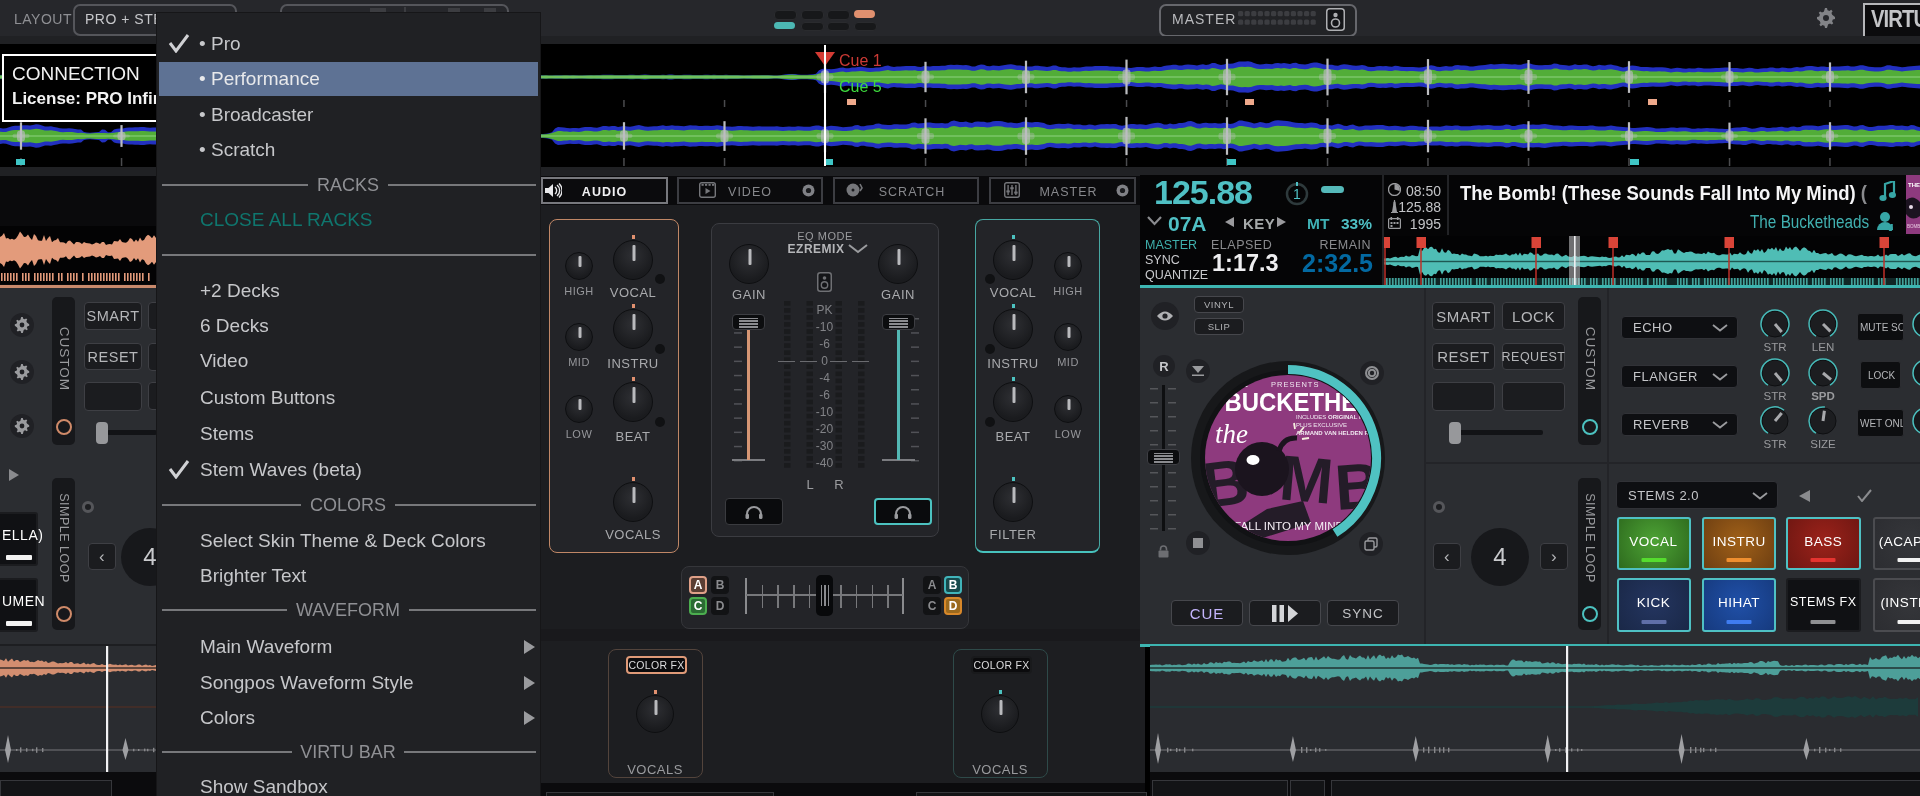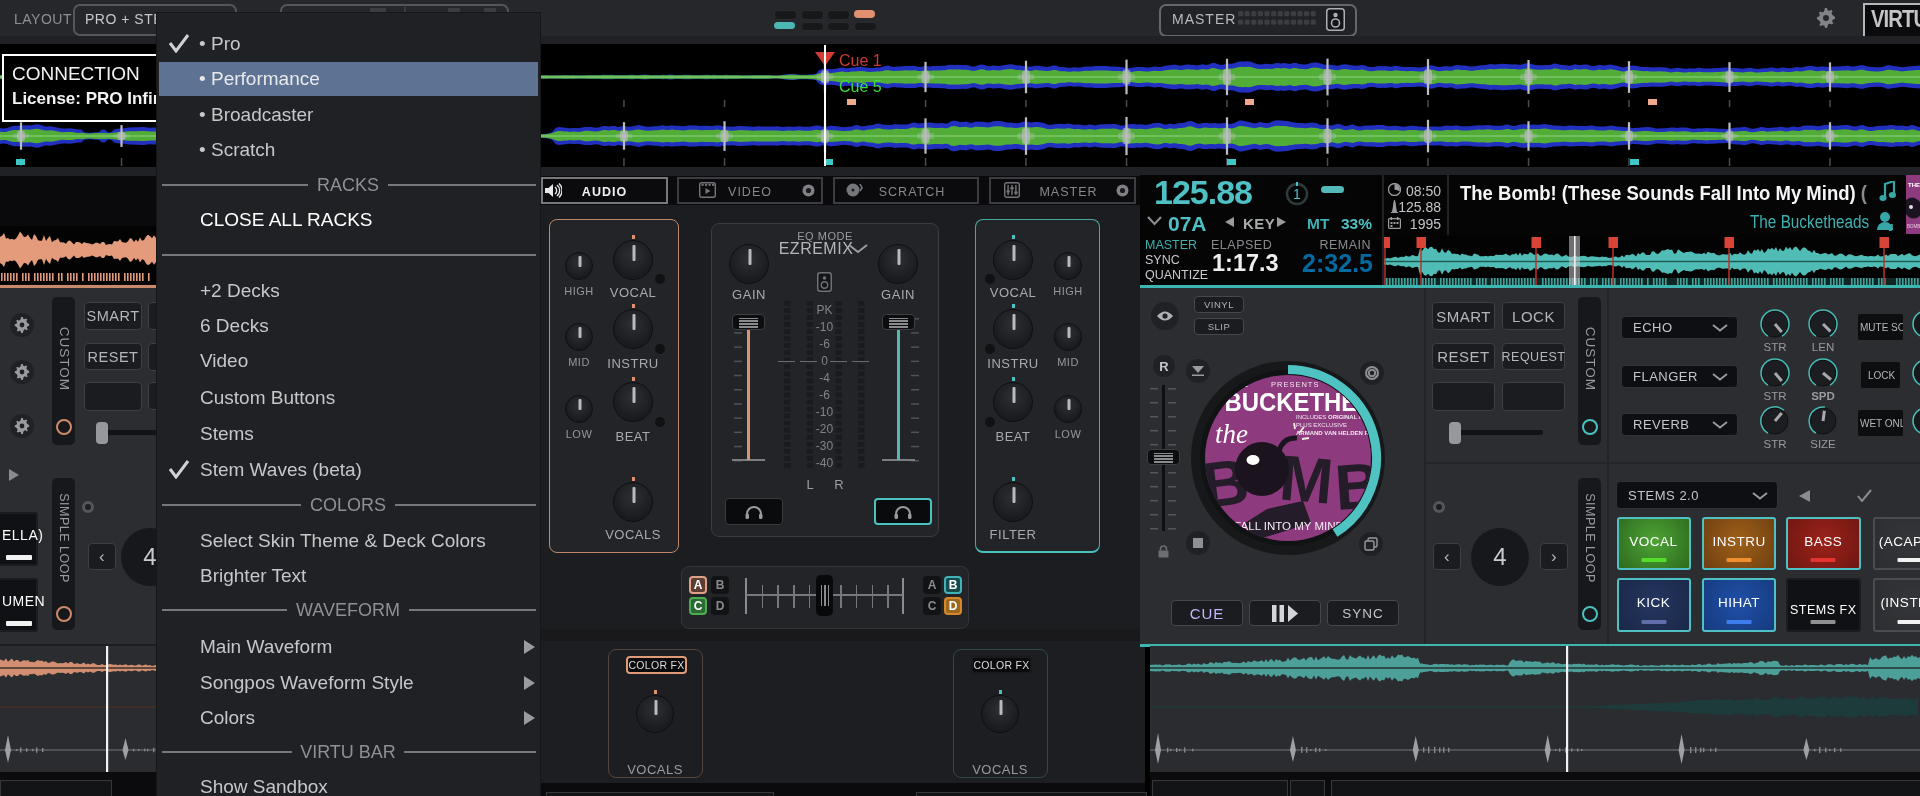"CLOSE ALL RACKS" div.abs { color: #ffffff -> #0f766e }
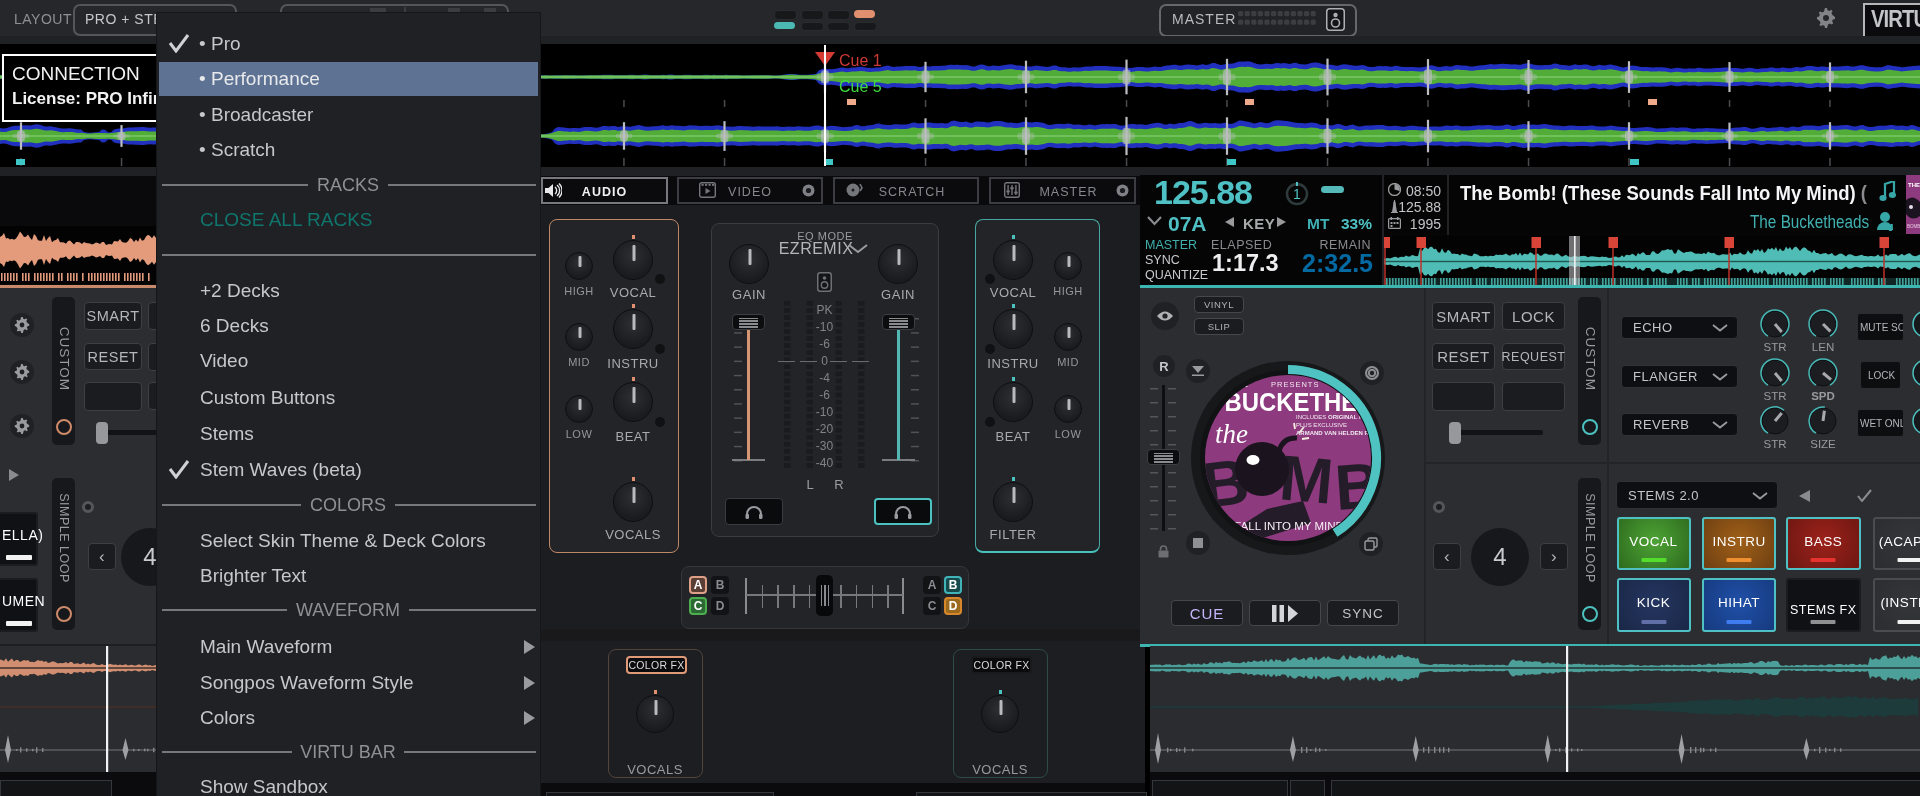"EZREMIX" div.abs { font-size: 16px -> 12px; font-weight: 400 -> 700 }
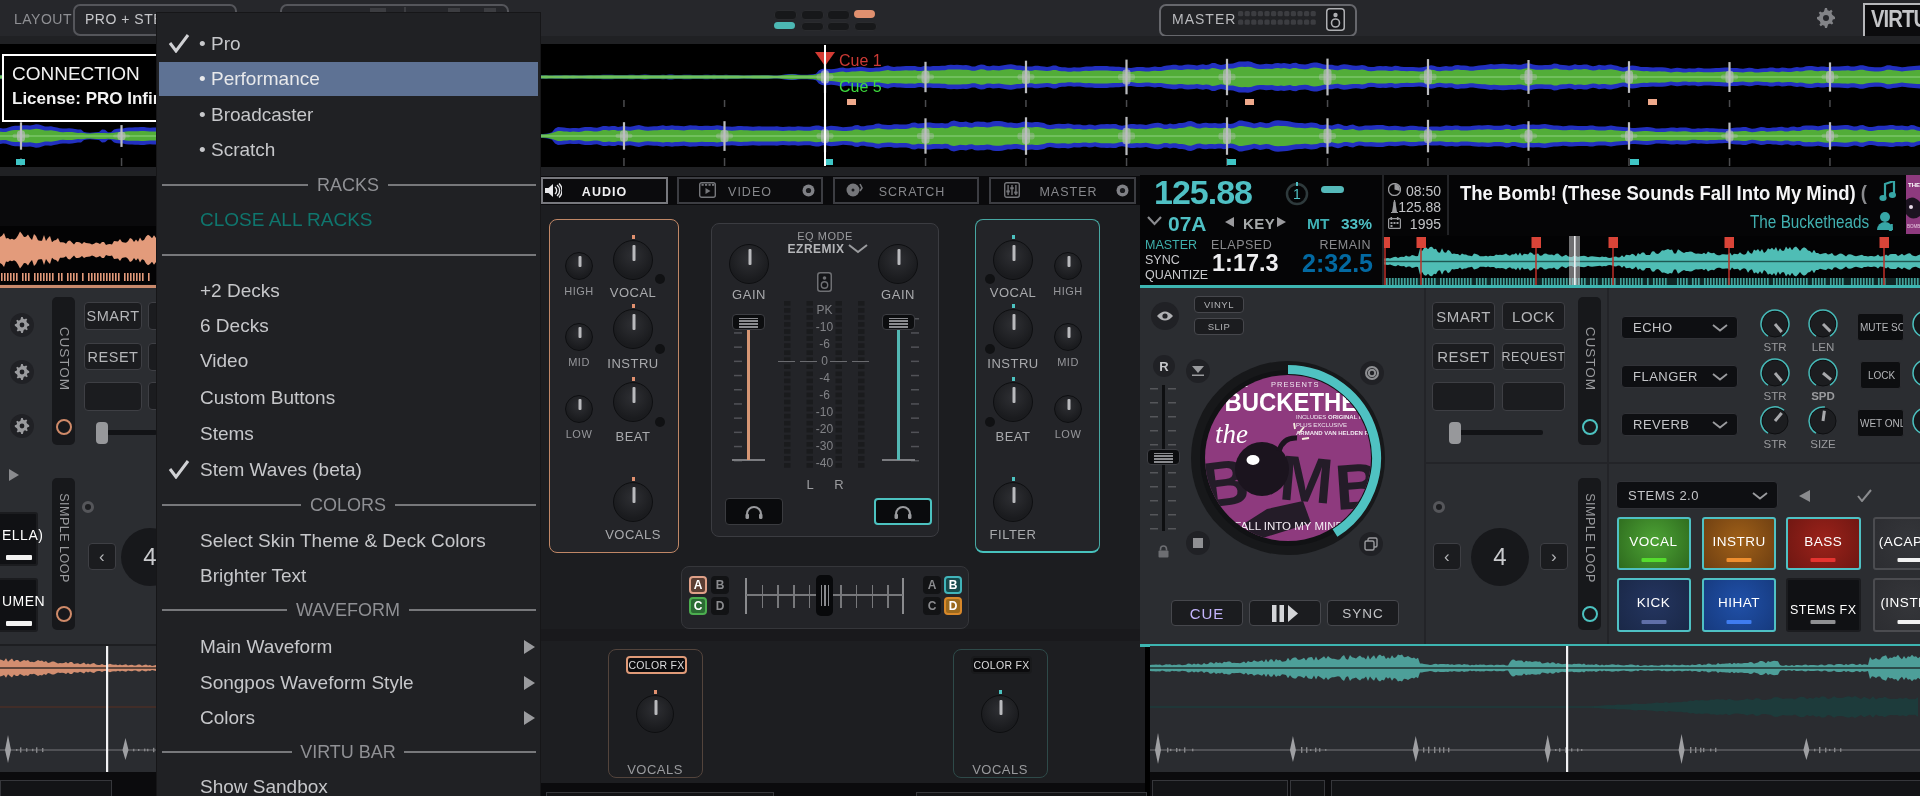"STEMS FX" div { margin-top: 8px -> none }
